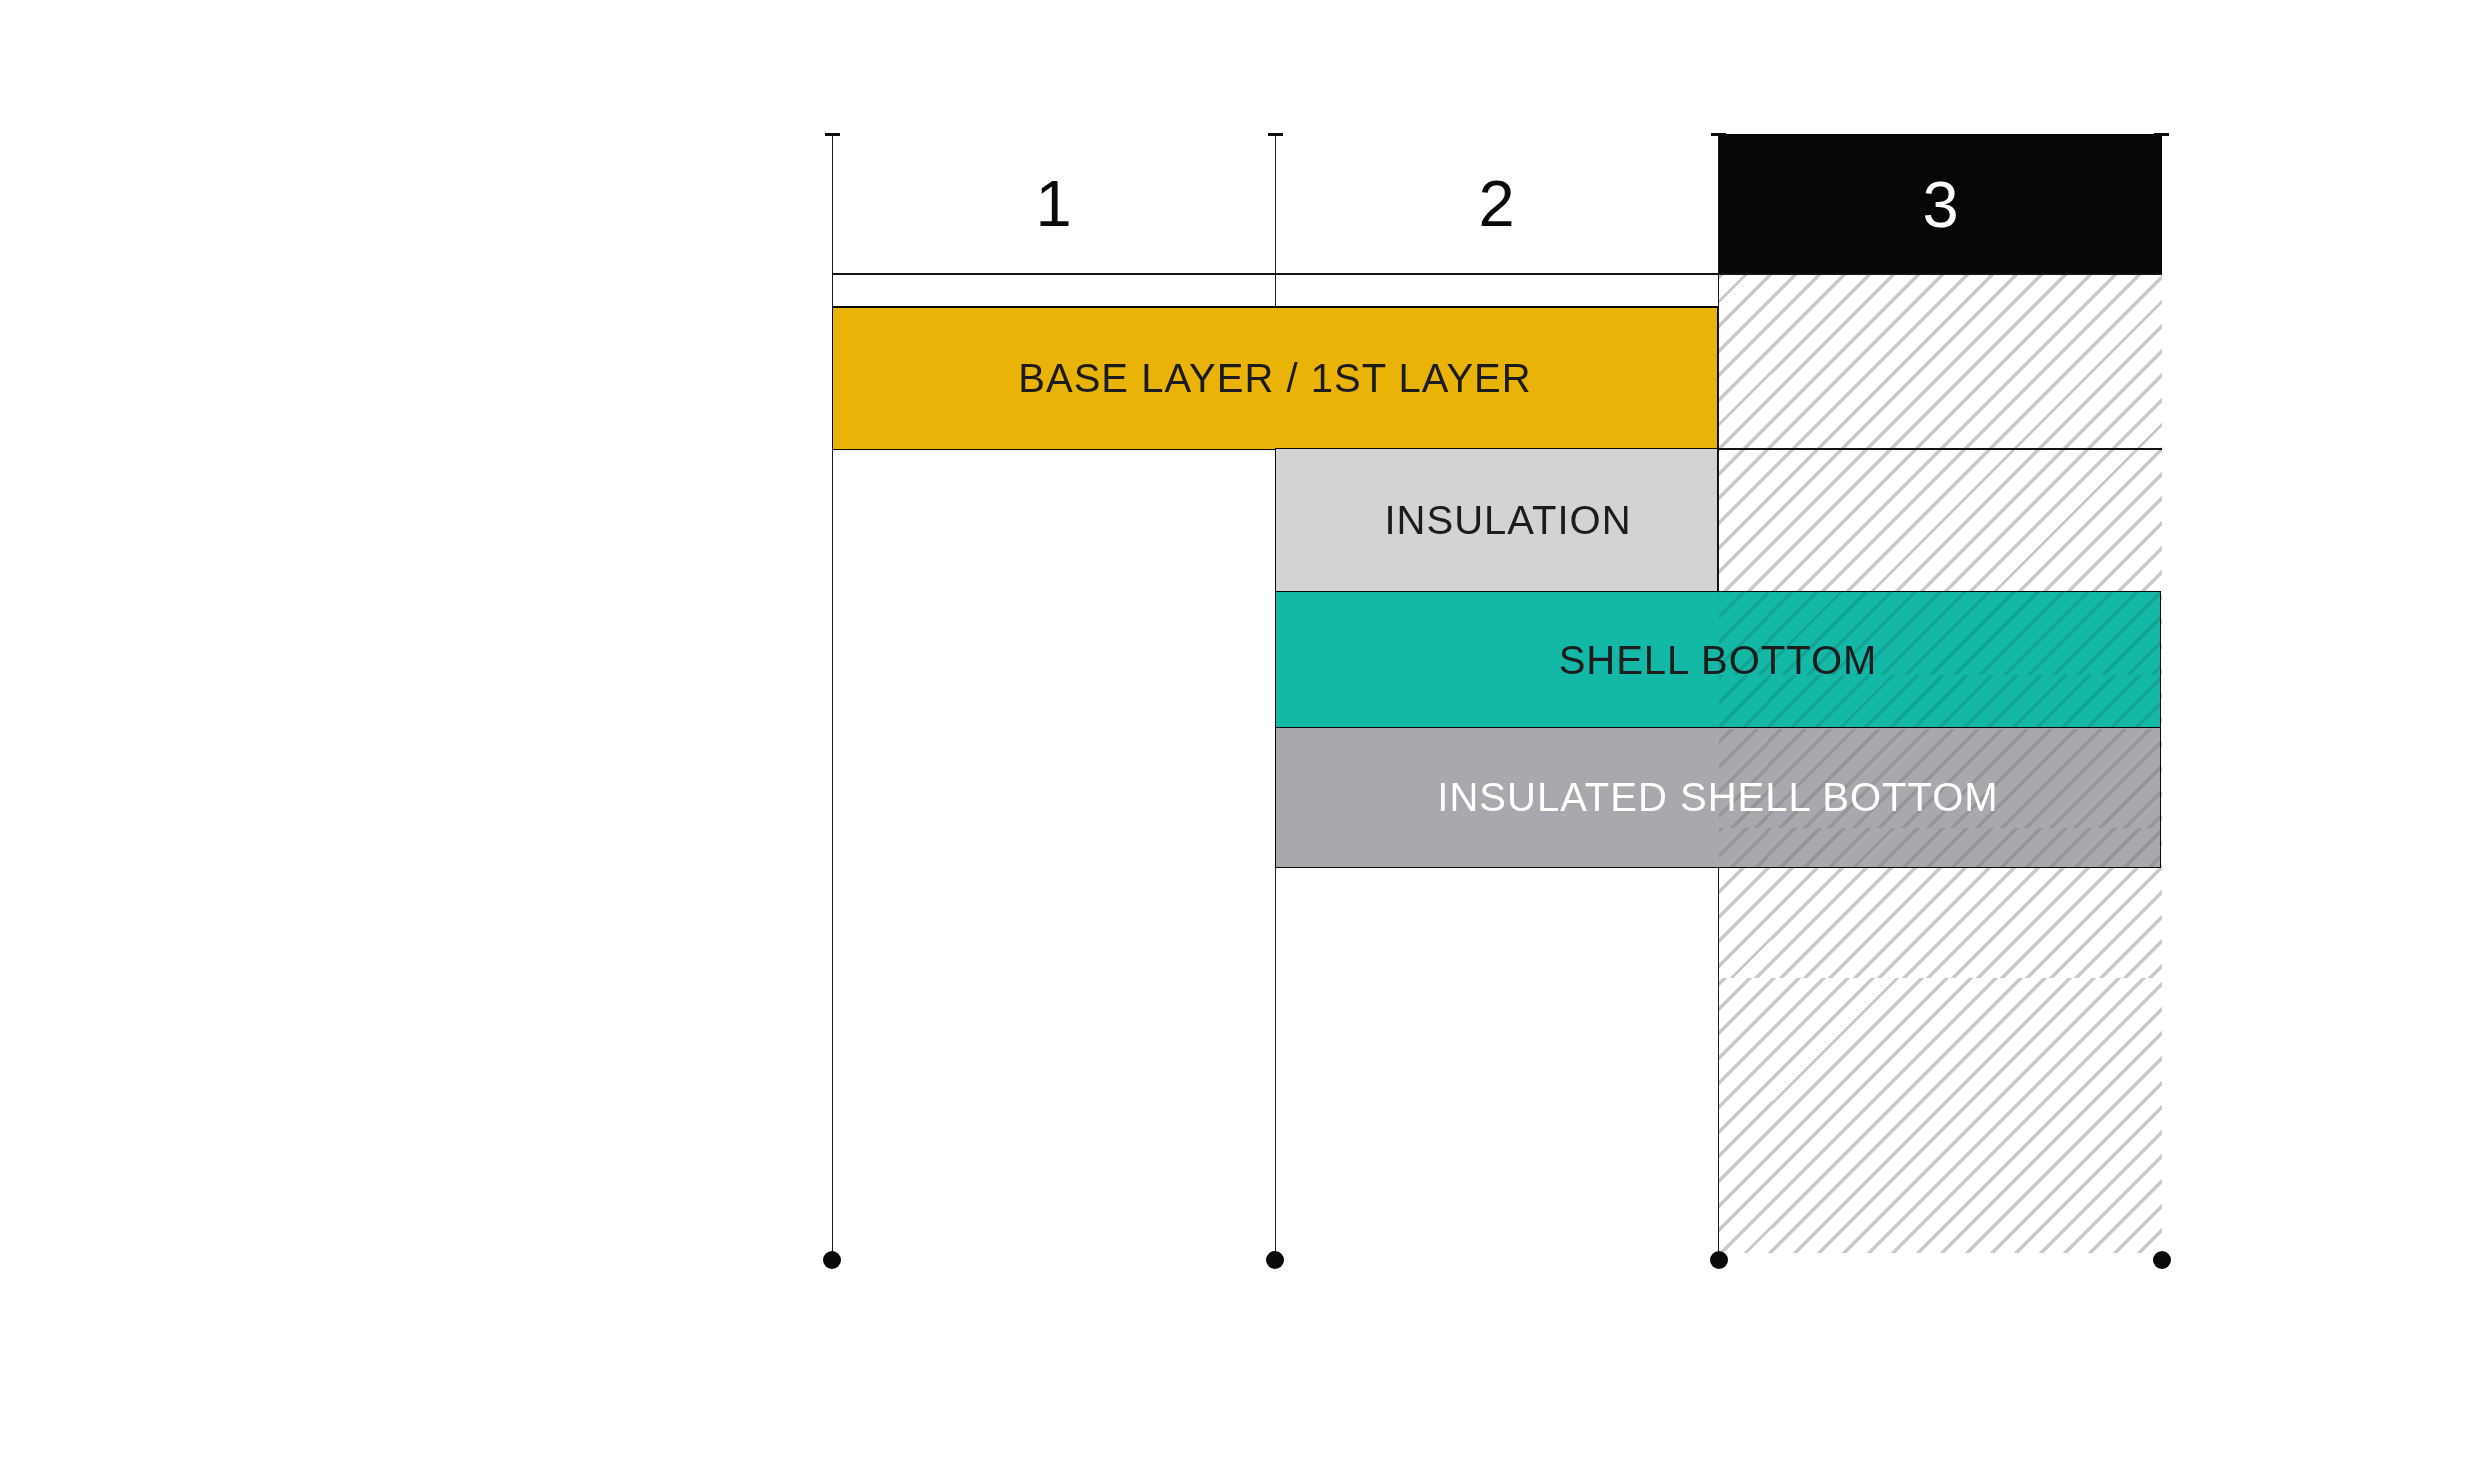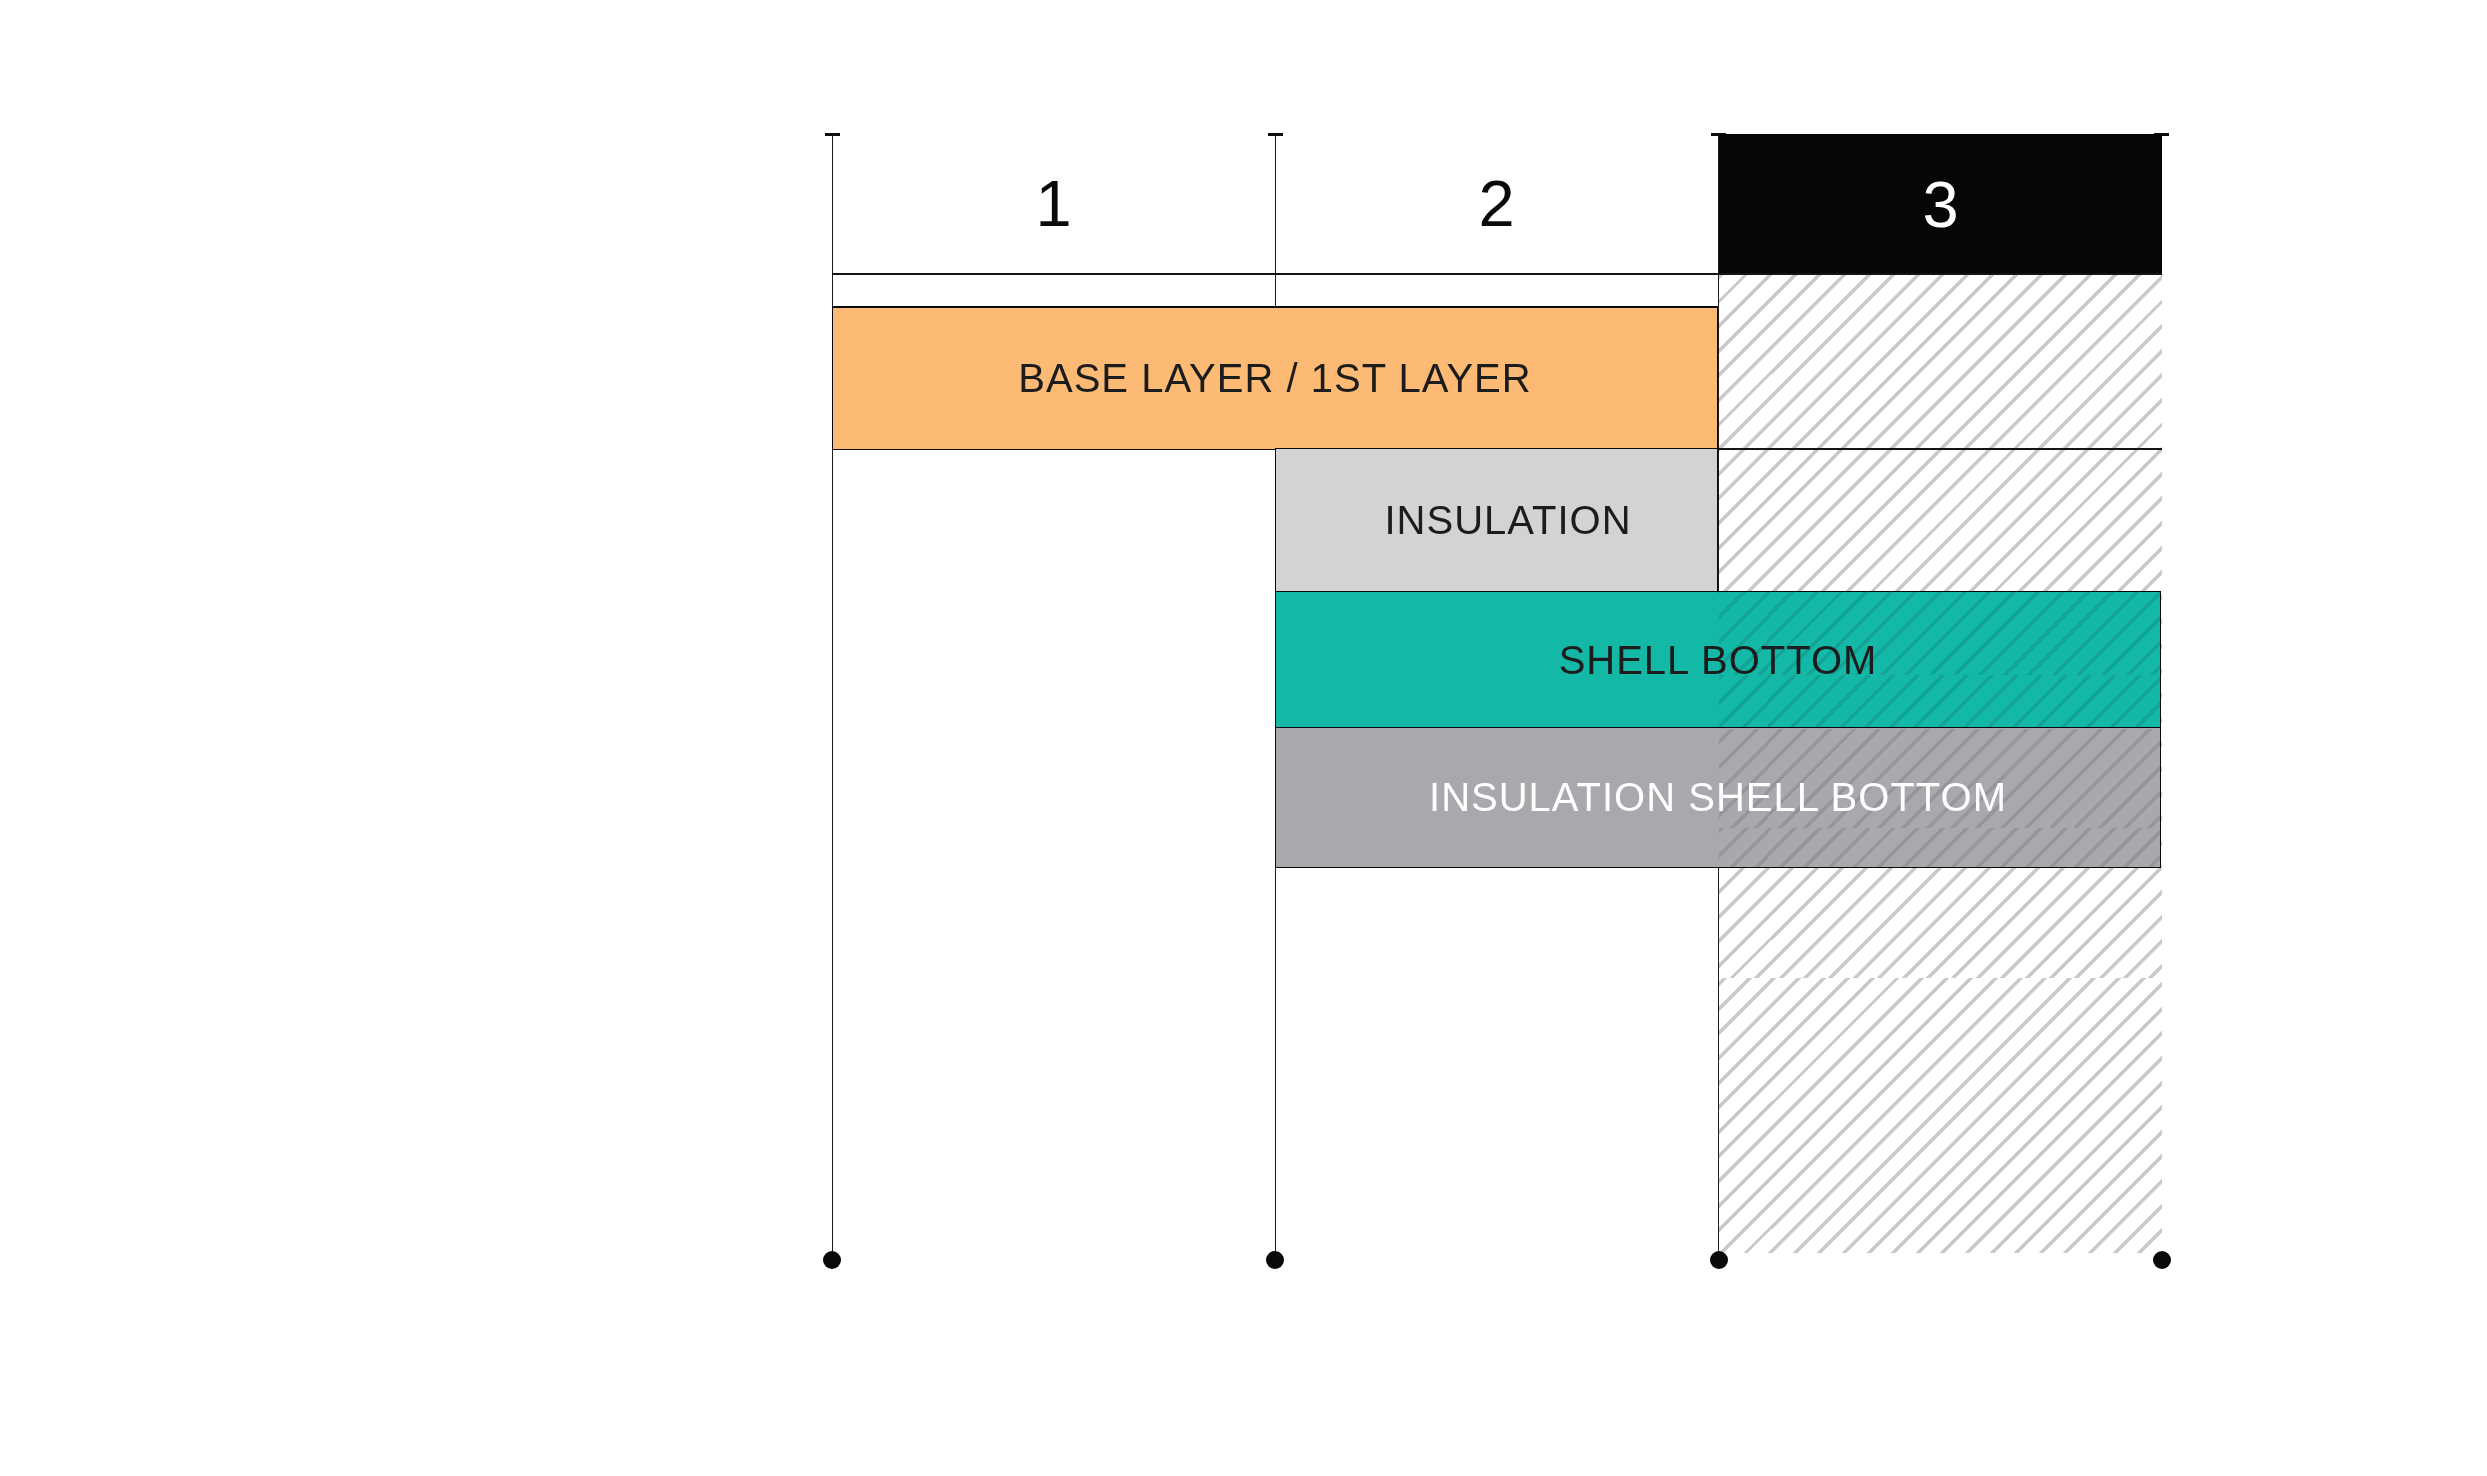"BASE LAYER / 1ST LAYER" div.abs { background: #fdba74 -> #eab308 }
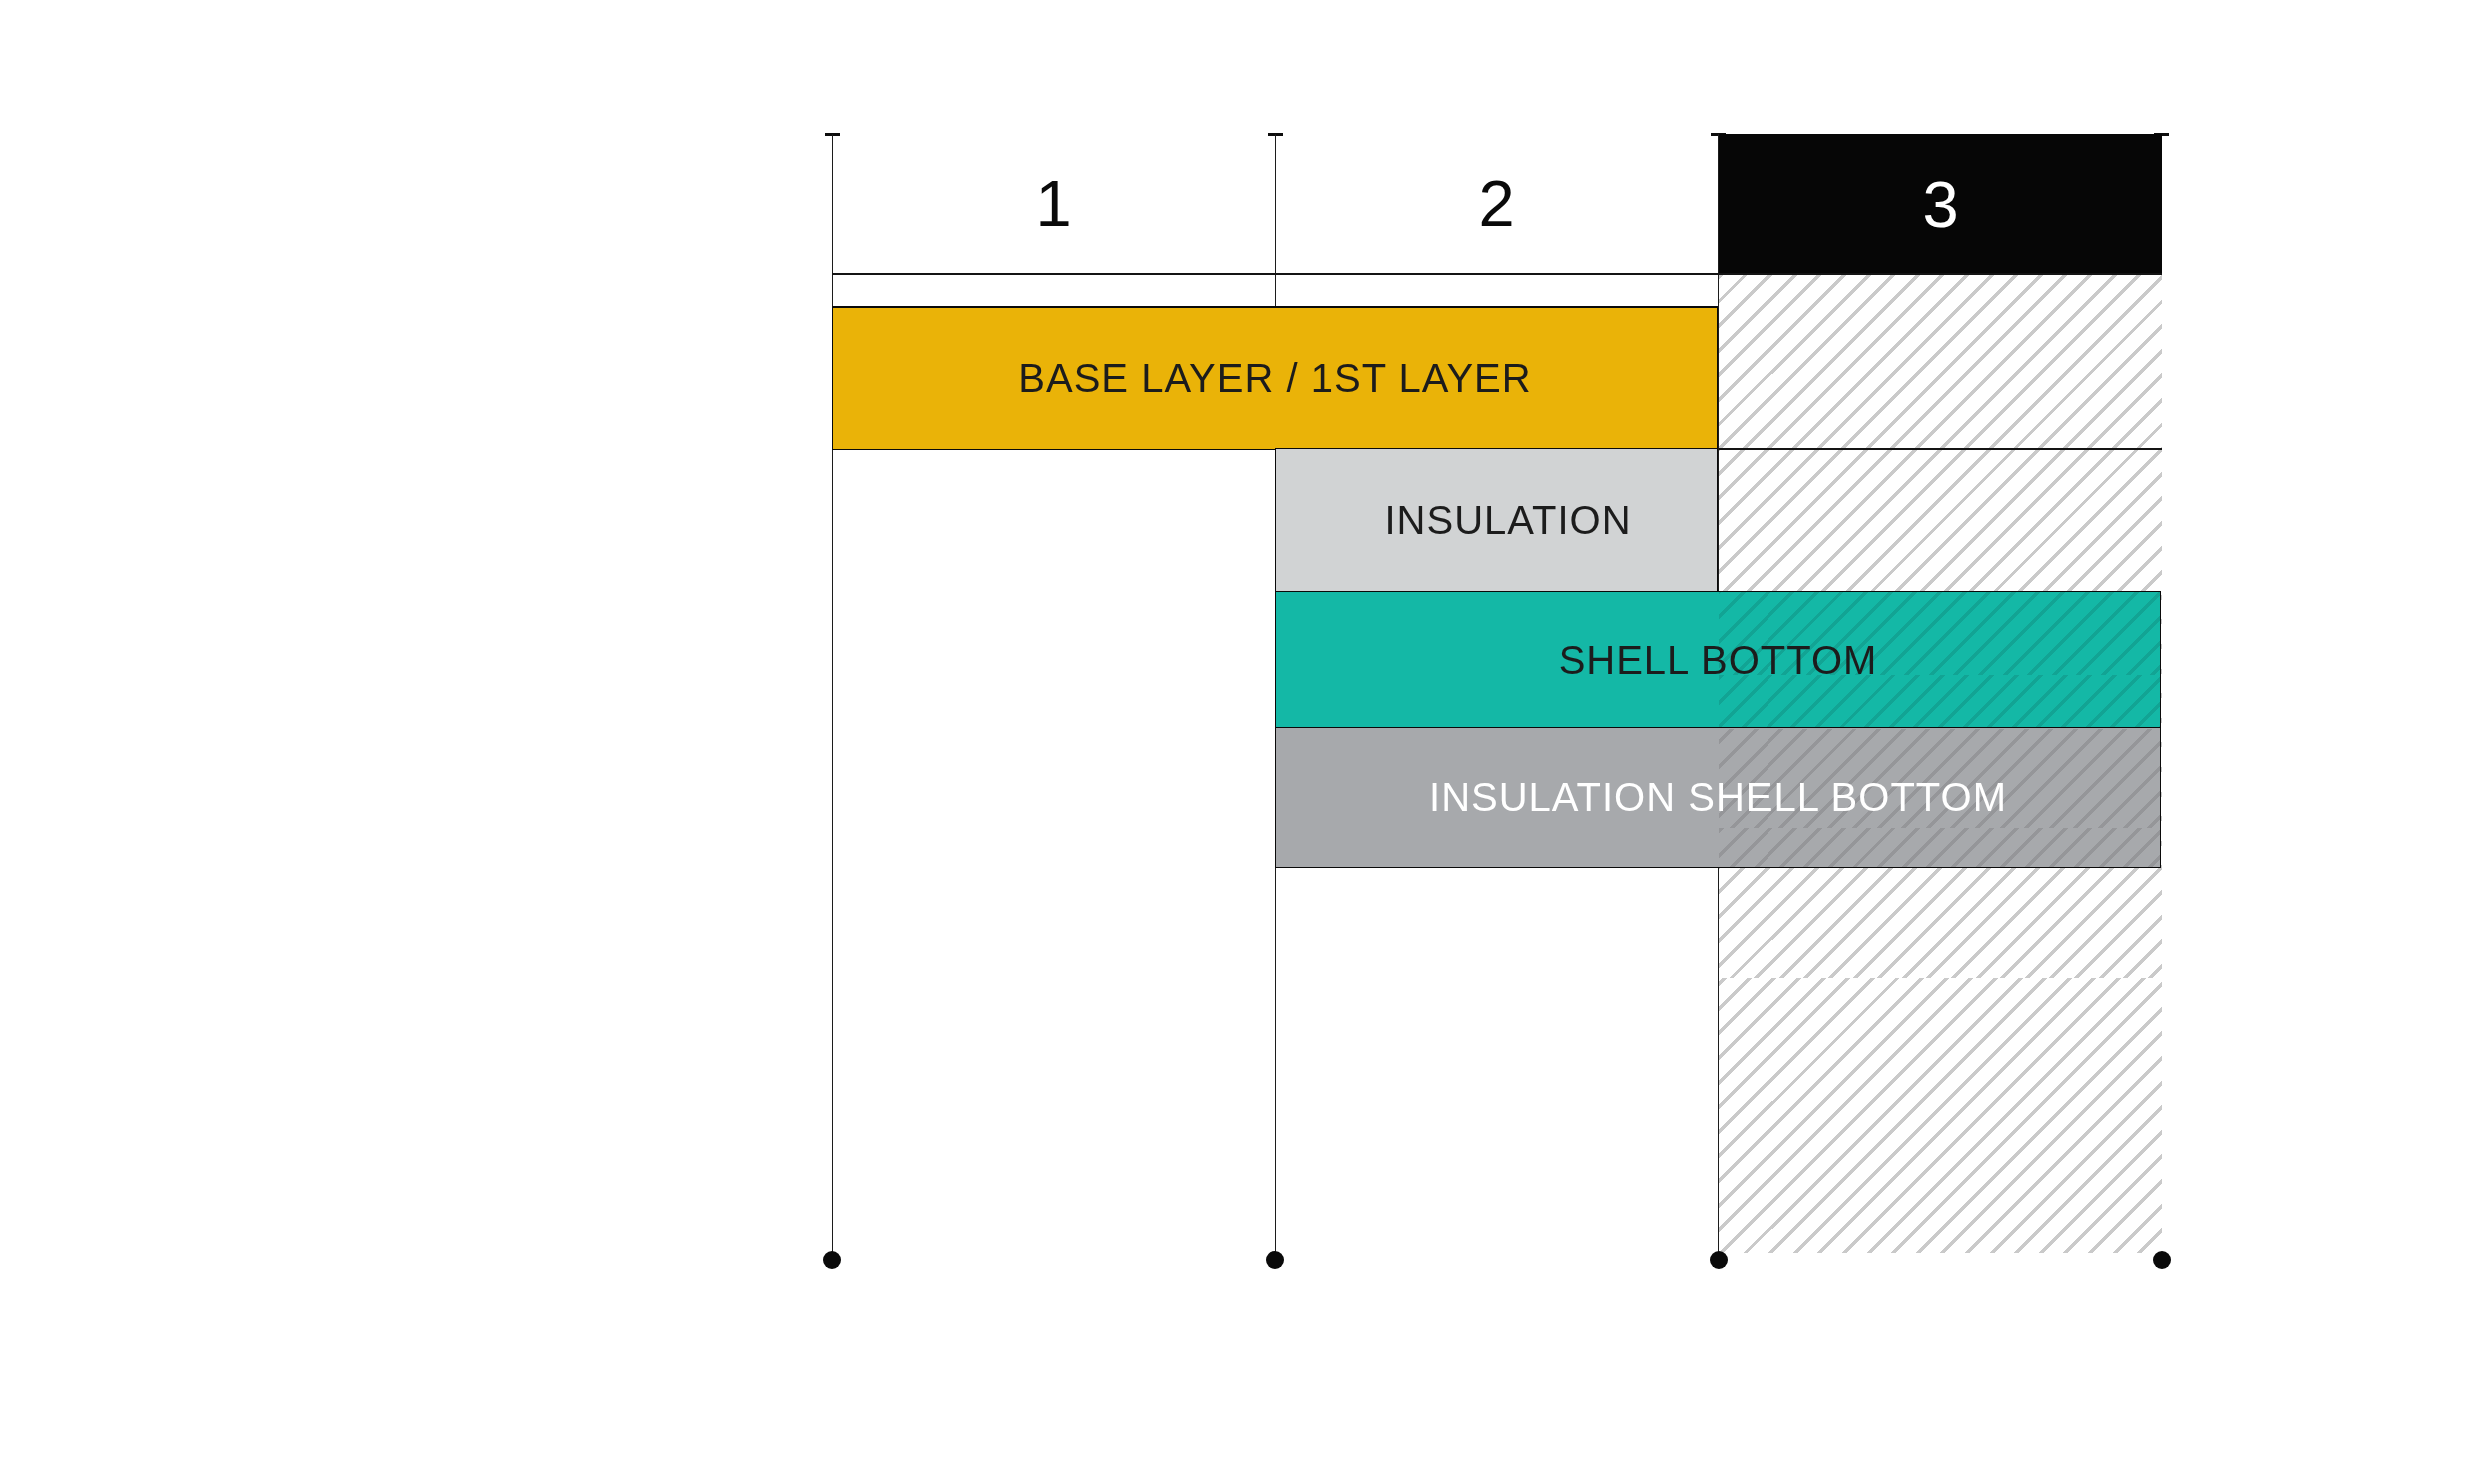"INSULATION SHELL BOTTOM" span { text: INSULATION -> INSULATED }
